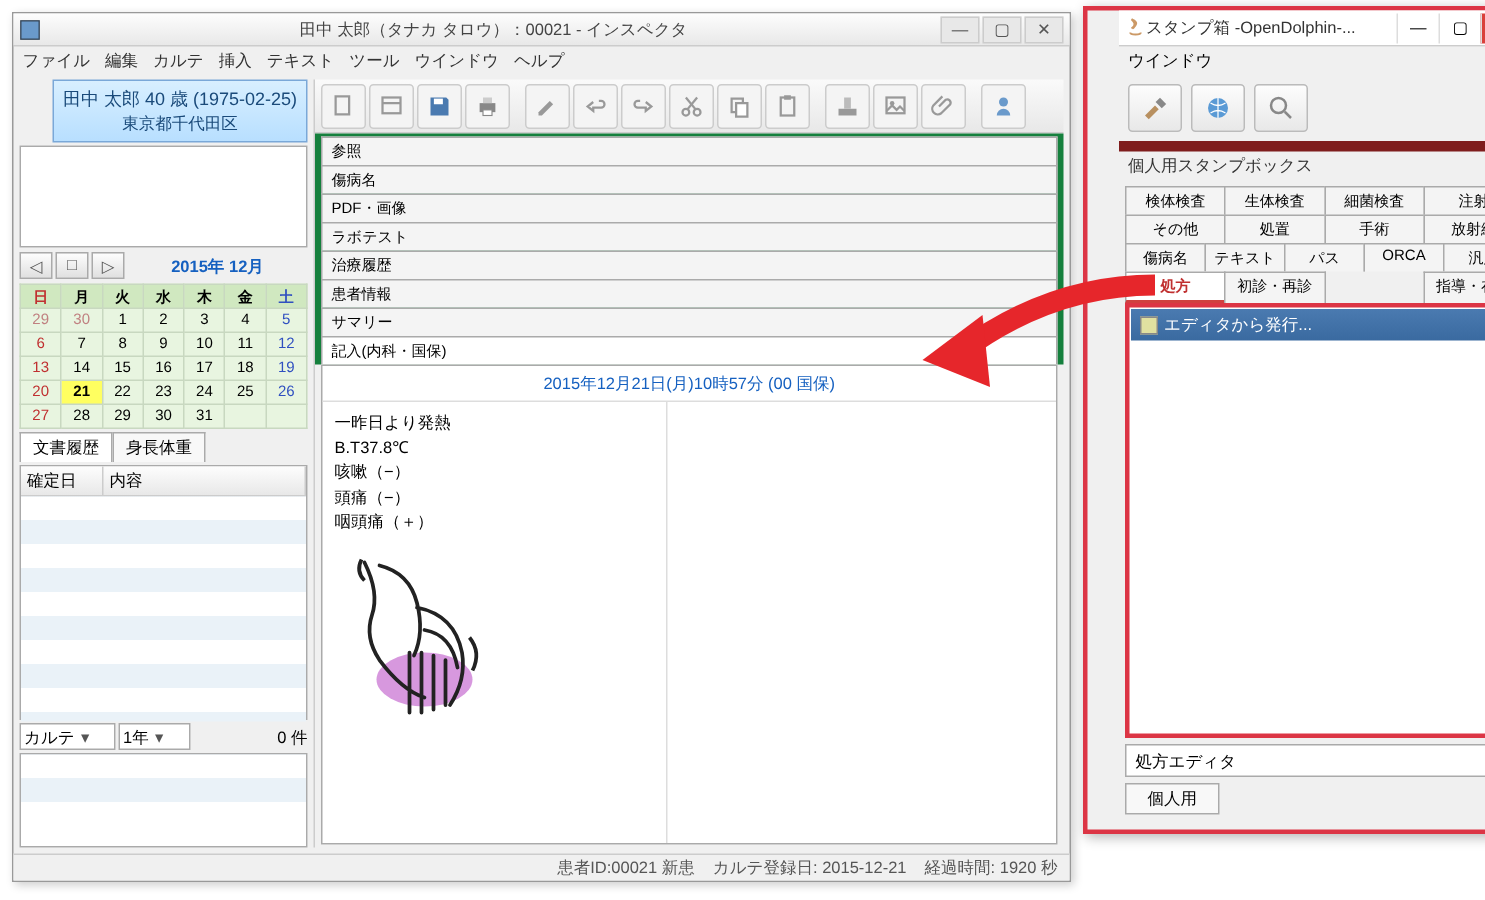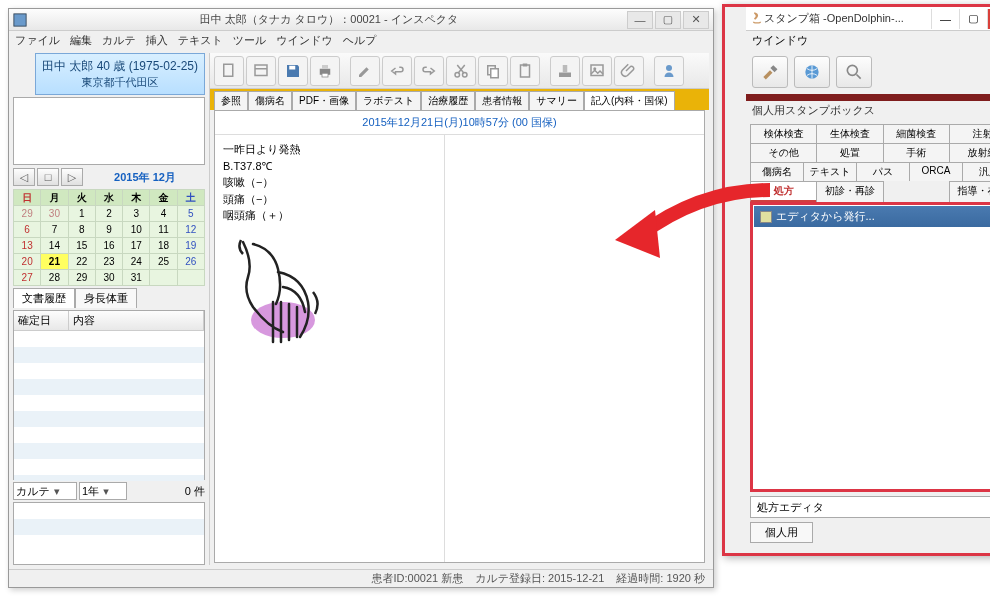"参照" .doctabs { background: #eab308 -> #15803d; flex-direction: none -> column }
